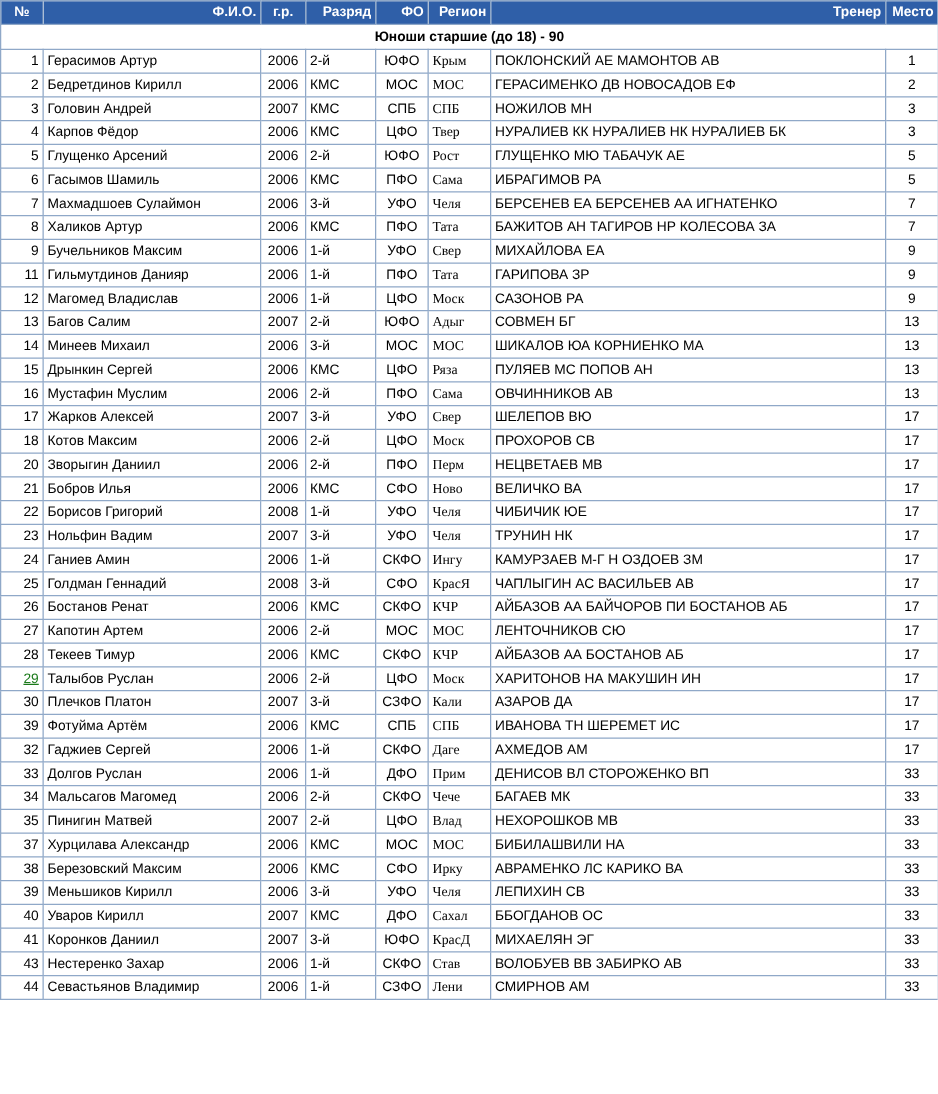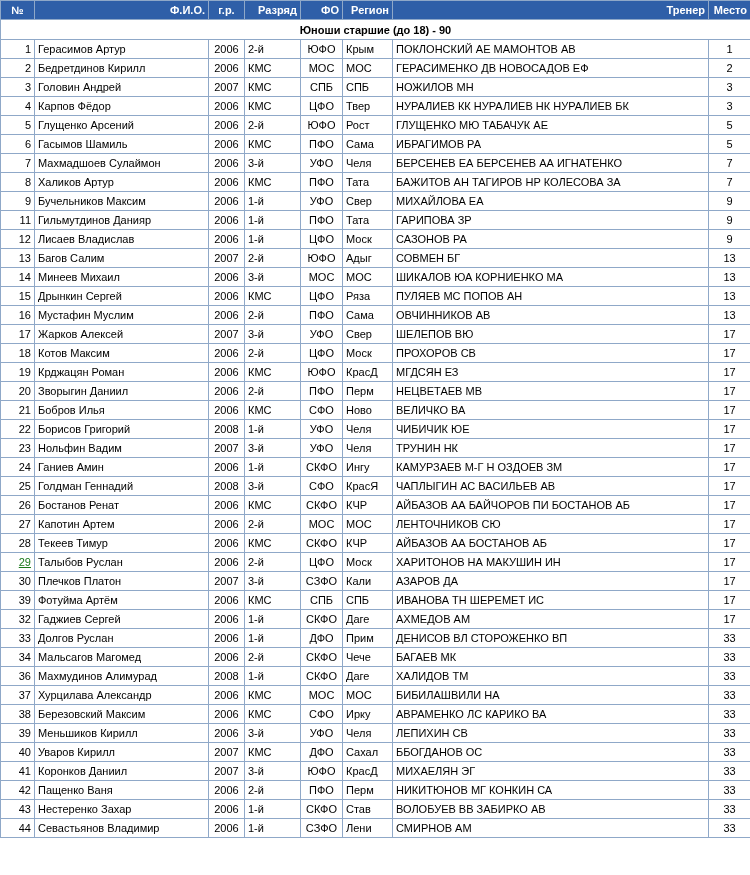"Крым" td.reg { font-family: none -> Liberation Serif, serif }
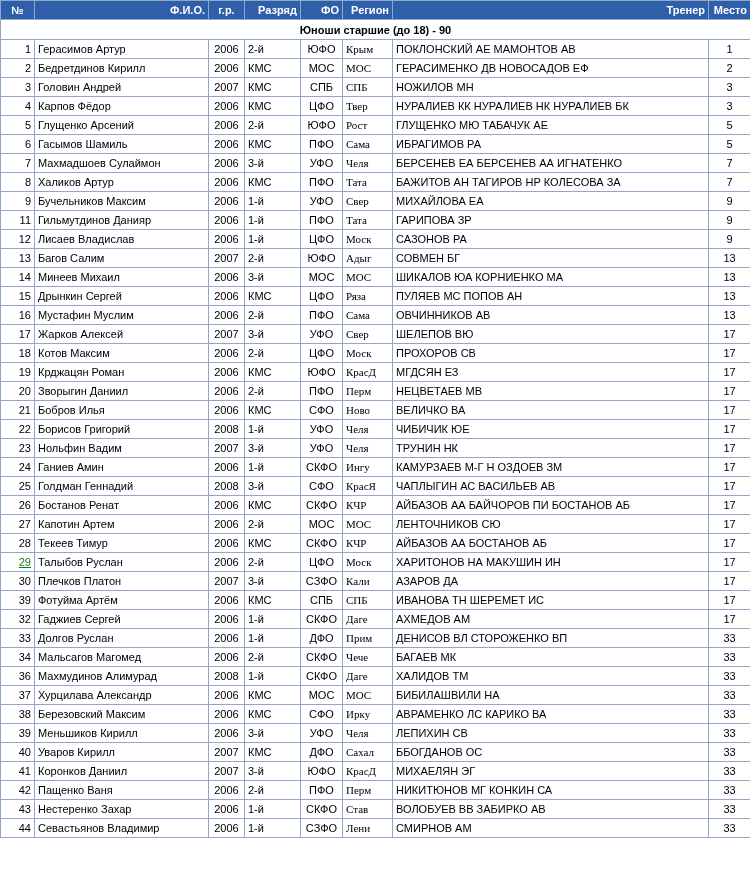"Лисаев Владислав" td.name { text: Лисаев -> Магомед }
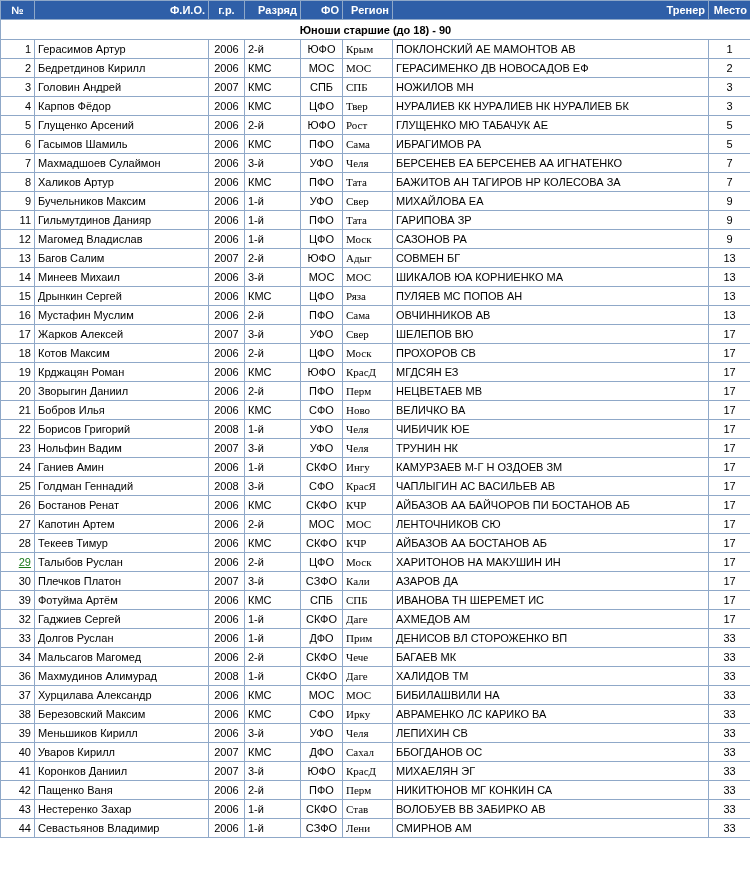"19" tr { html: <tr> <td>19</td> <td>Крджацян Роман</td> <td>2006</td> <td>КМС</td> <td>ЮФО</td> <td>КрасД</td> <td>МГДСЯН ЕЗ</td> <td>17</td> </tr> -> none }
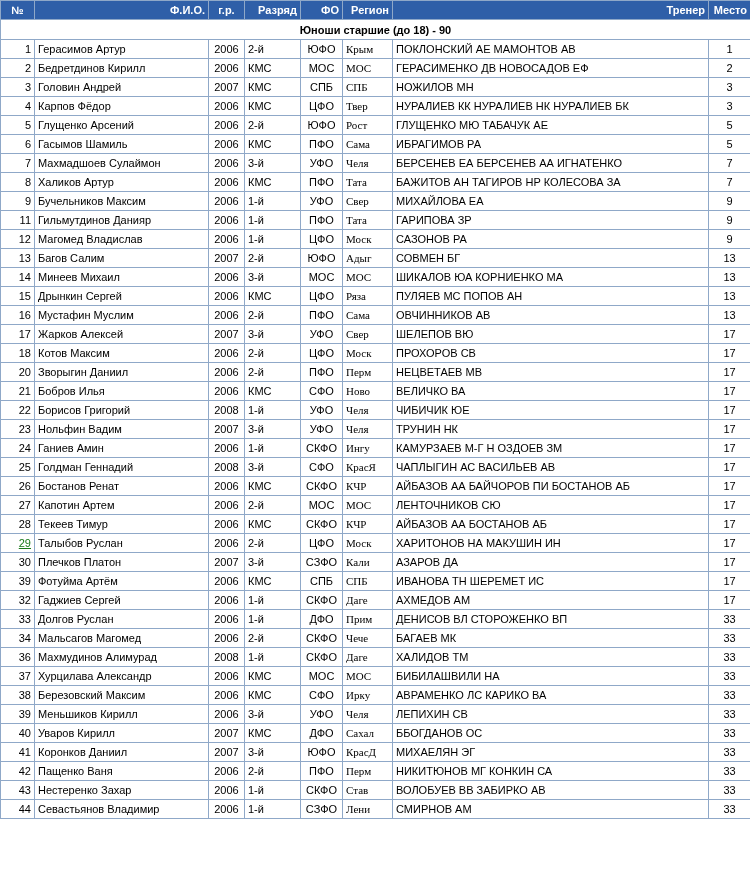"35" tr { html: none -> <tr> <td>35</td> <td>Пинигин Матвей</td> <td>2007</td> <td>2-й</td> <td>ЦФО</td> <td>Влад</td> <td>НЕХОРОШКОВ МВ</td> <td>33</td> </tr> }
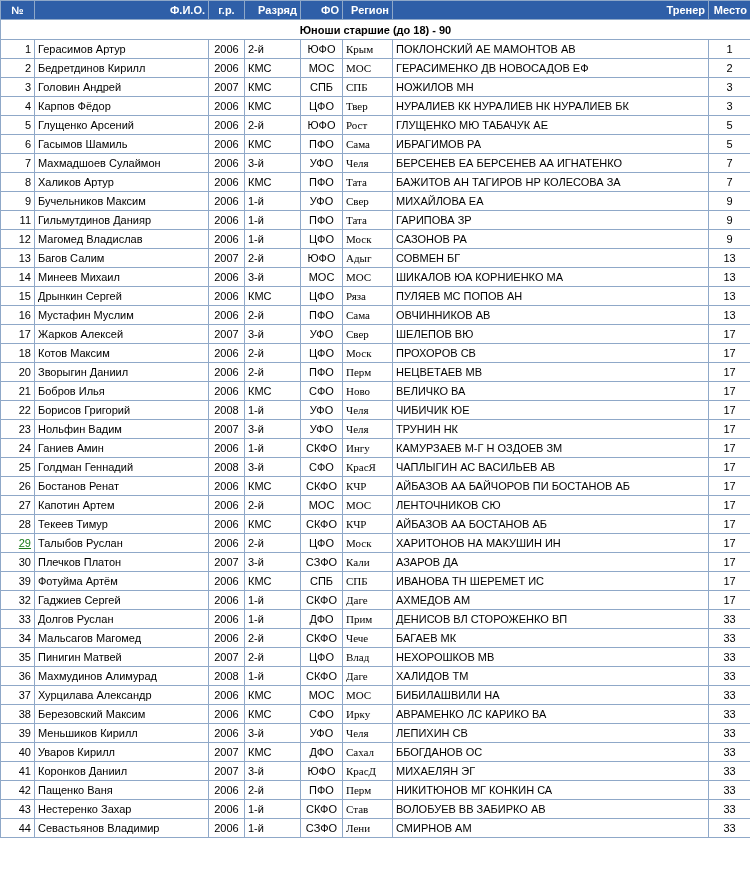"36" tr { html: <tr> <td>36</td> <td>Махмудинов Алимурад</td> <td>2008</td> <td>1-й</td> <td>СКФО</td> <td>Даге</td> <td>ХАЛИДОВ ТМ</td> <td>33</td> </tr> -> none }
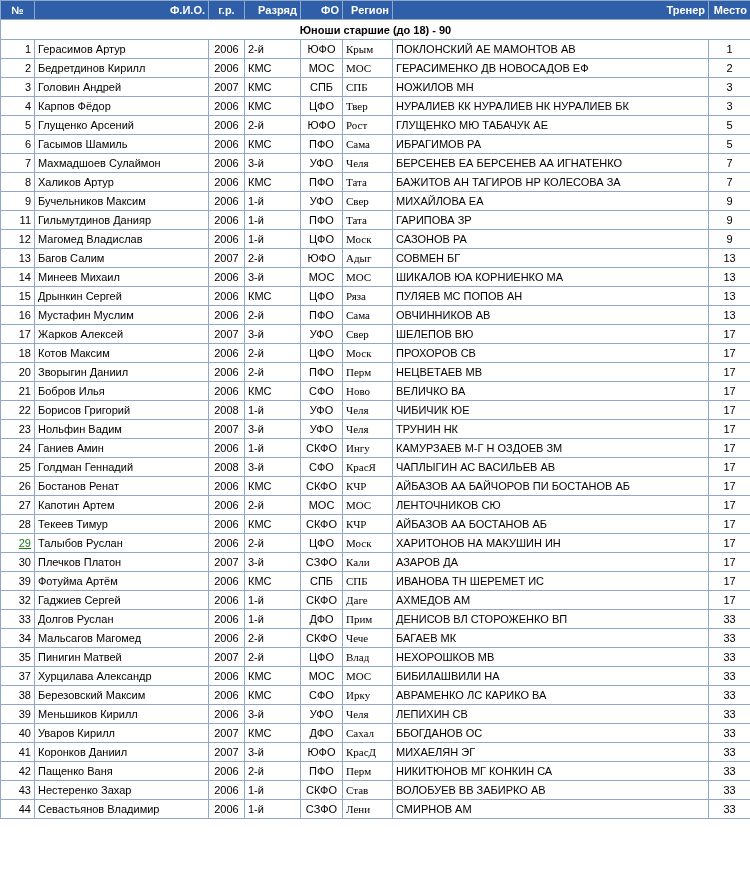"42" tr { html: <tr> <td>42</td> <td>Пащенко Ваня</td> <td>2006</td> <td>2-й</td> <td>ПФО</td> <td>Перм</td> <td>НИКИТЮНОВ МГ КОНКИН СА</td> <td>33</td> </tr> -> none }
